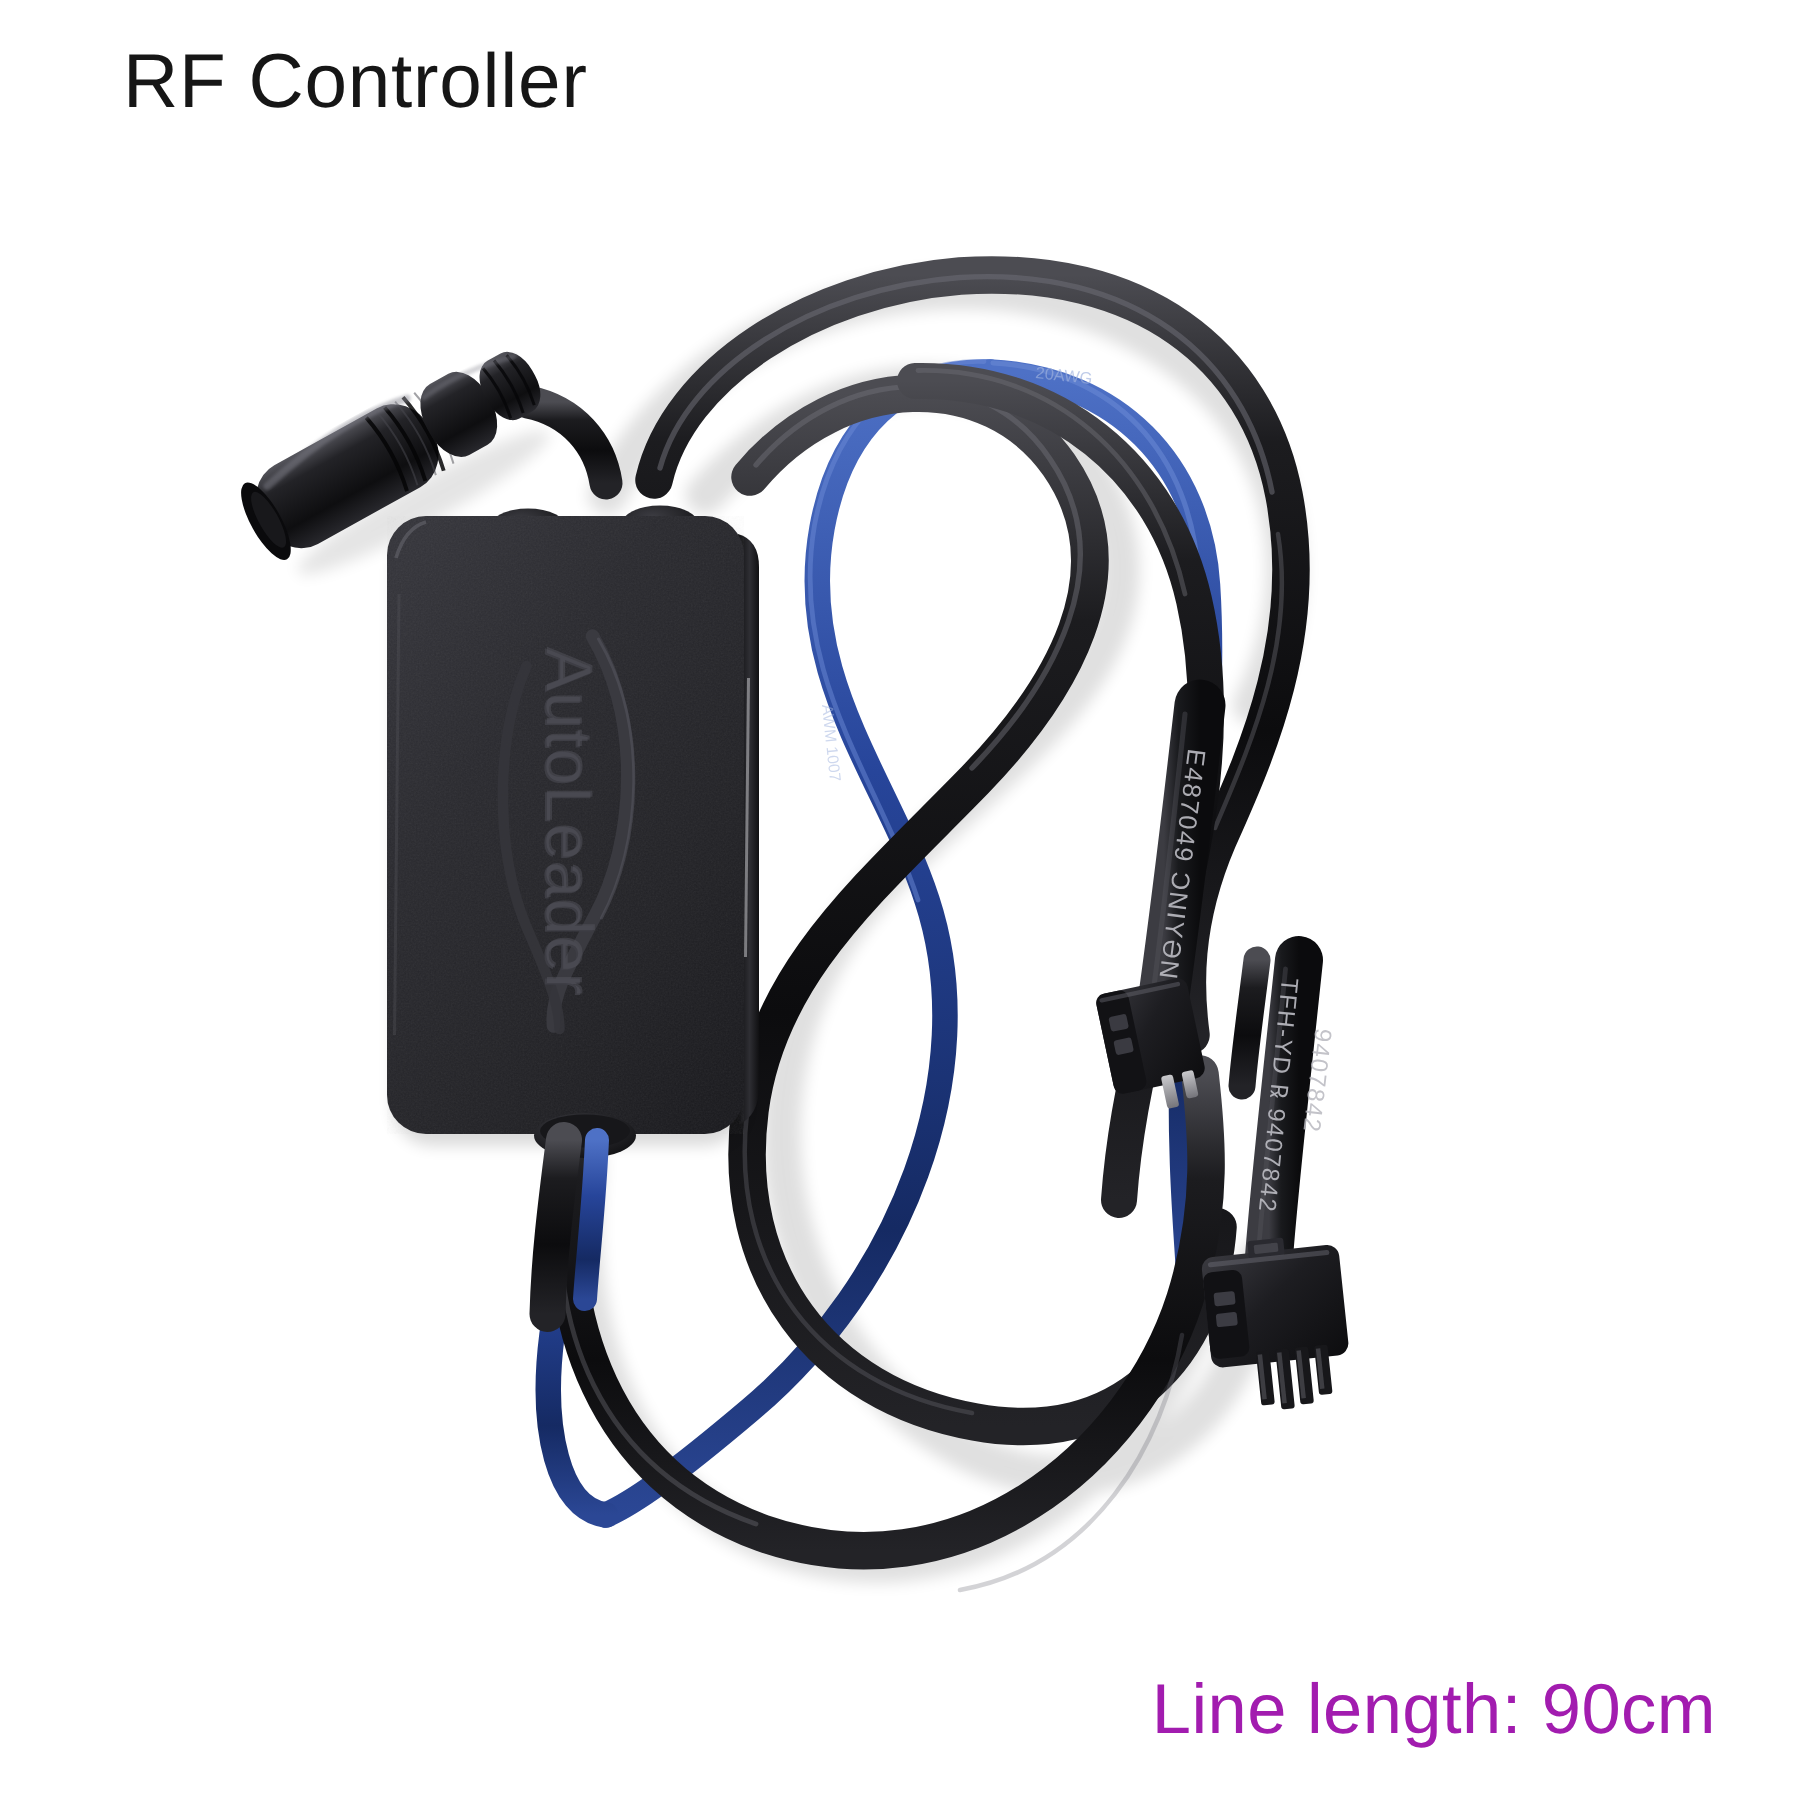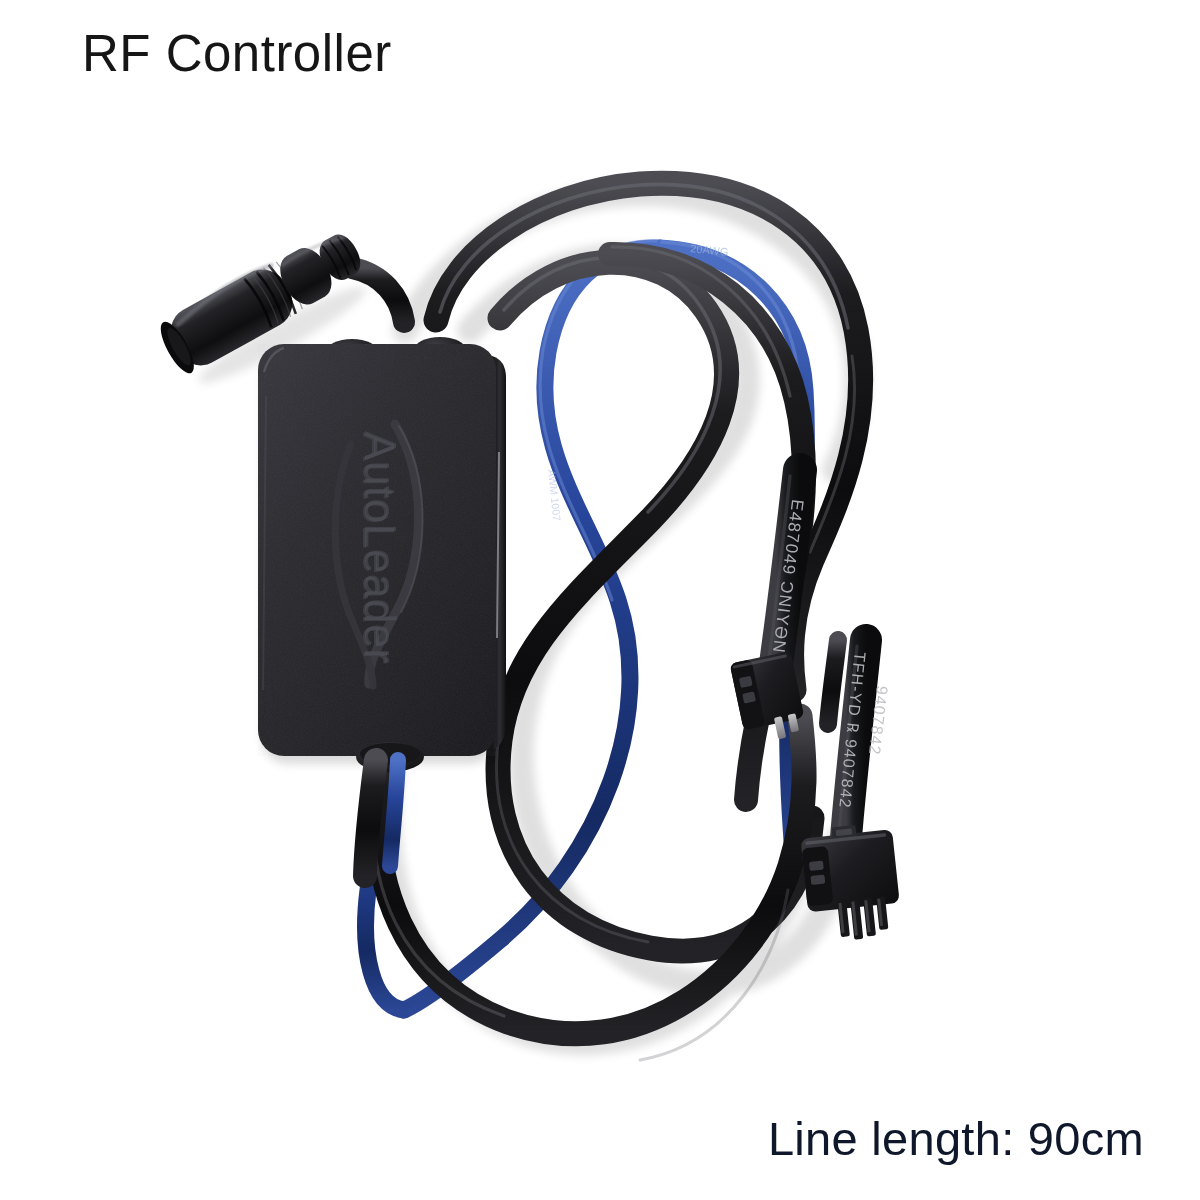"Line length: 90cm" #length-text { color: #0f172a -> #a21caf }
